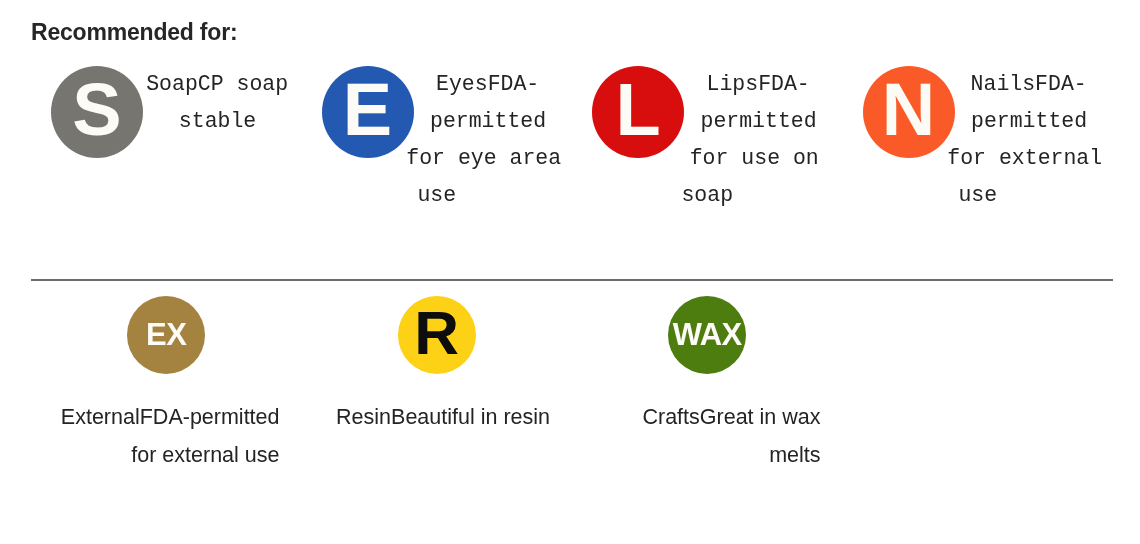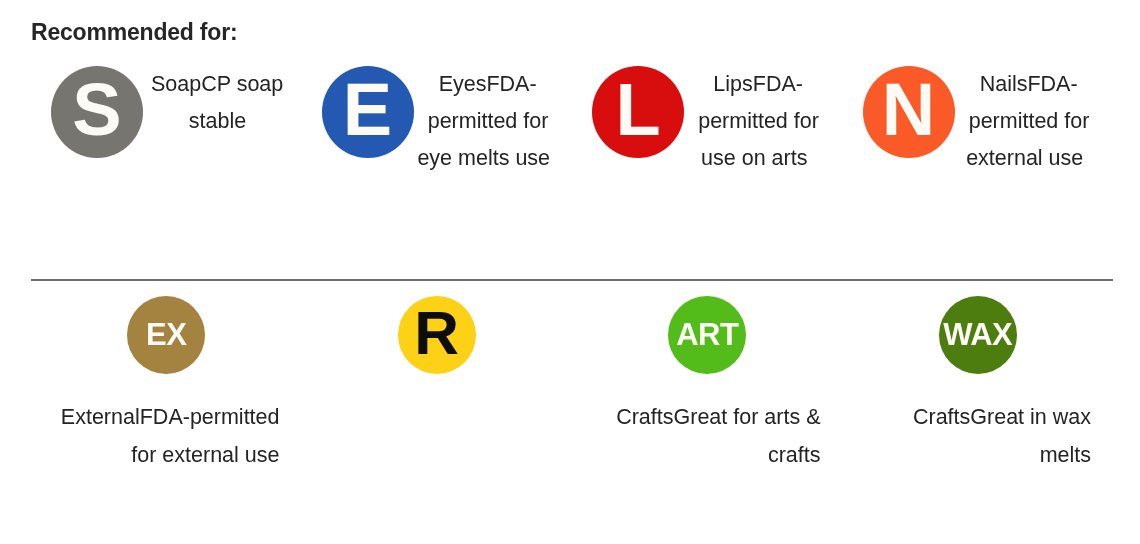"SoapCP soap stable" .cell-float .caption { font-family: none -> Liberation Mono, monospace }
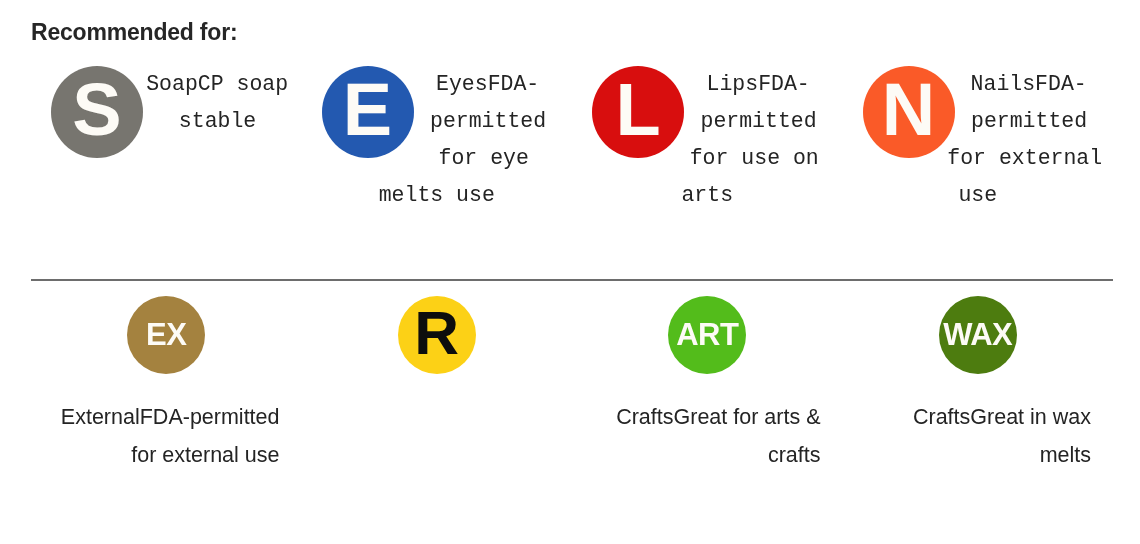"EyesFDA-permitted for eye melts use" div.caption { text: melts -> area }
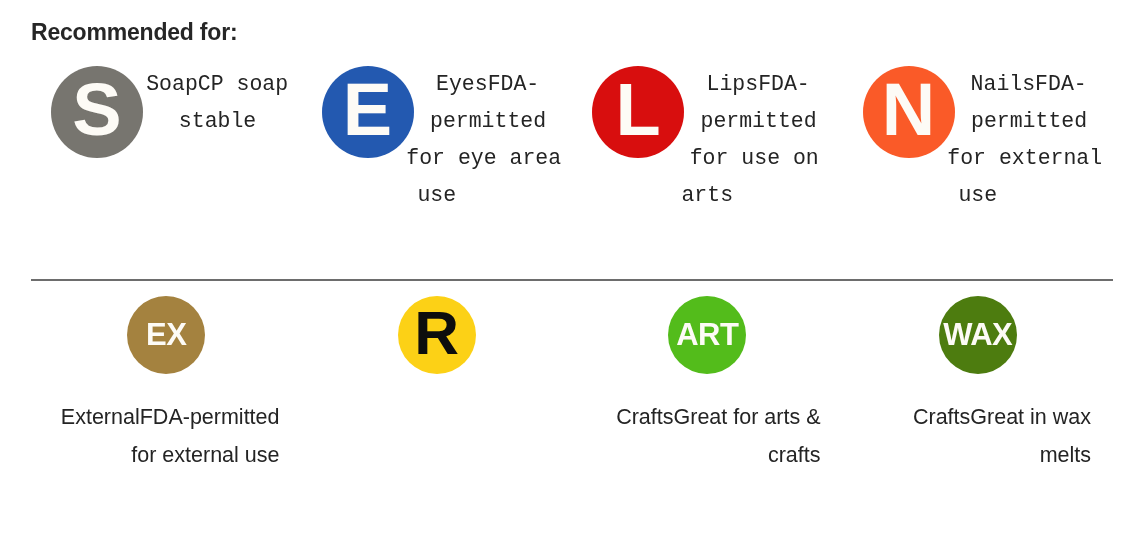"LipsFDA-permitted for use on arts" div.caption { text: arts -> soap }
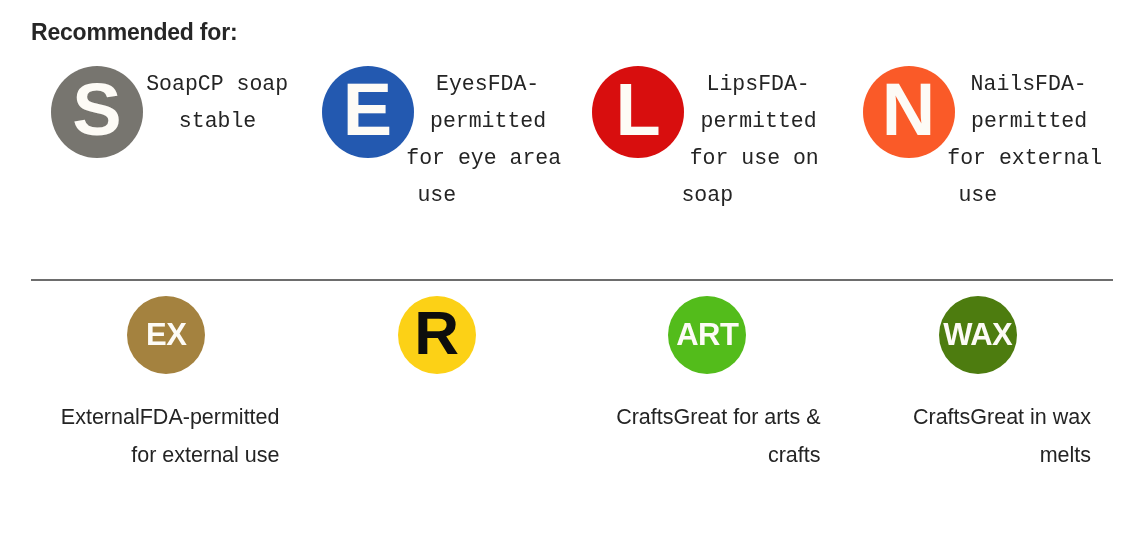"ART" div.cell { html: <div> <div> <span>ART</span> </div> <div>CraftsGreat for arts &amp; crafts</div> </div> -> none }
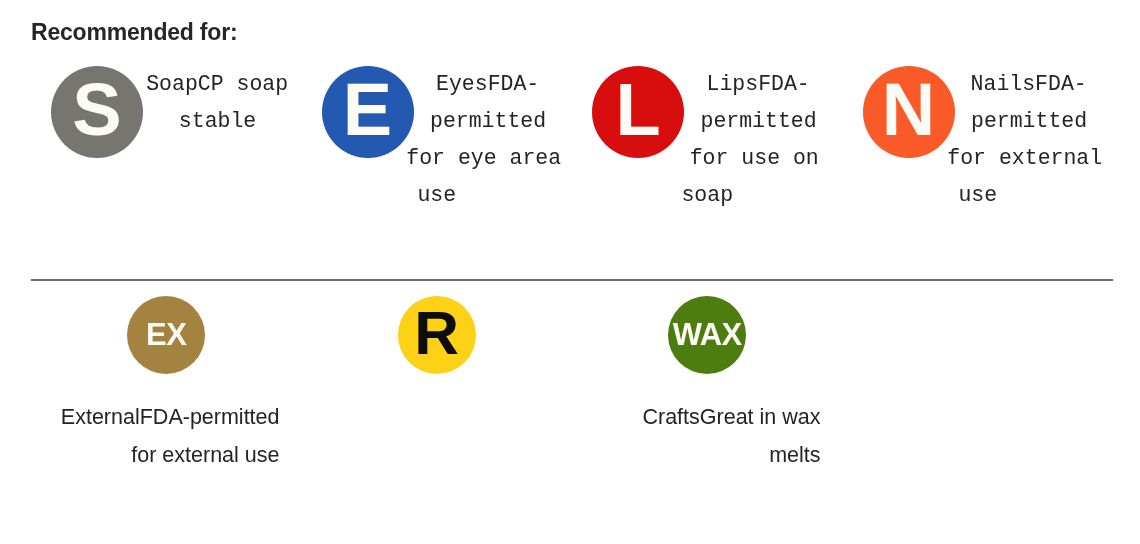"ResinBeautiful in resin" div.caption { html: none -> <div>ResinBeautiful in resin</div> }
